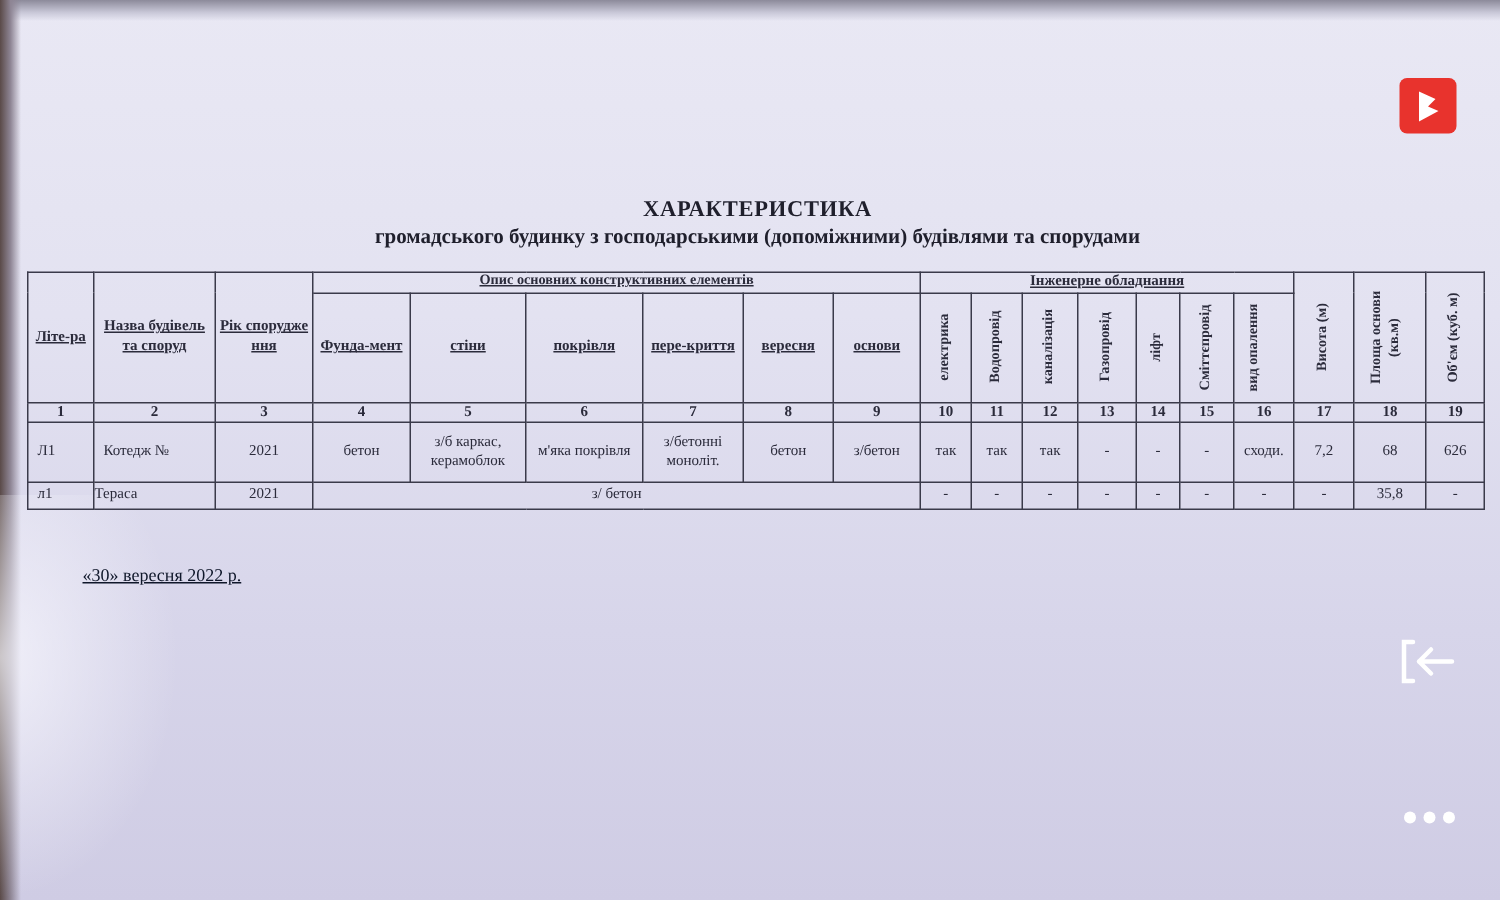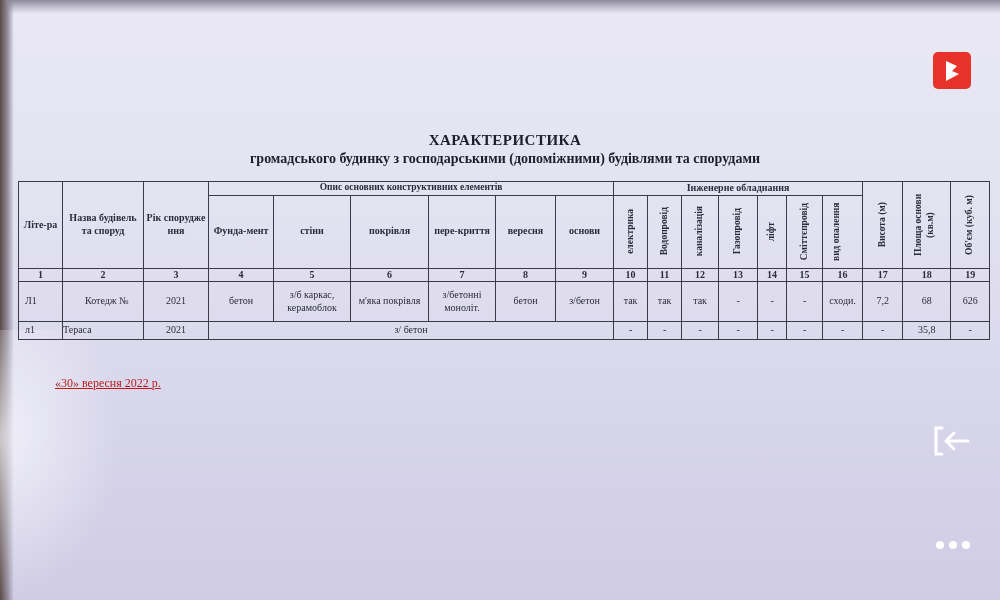"Опис основних конструктивних елементів" .hdr { text-decoration: none -> underline }
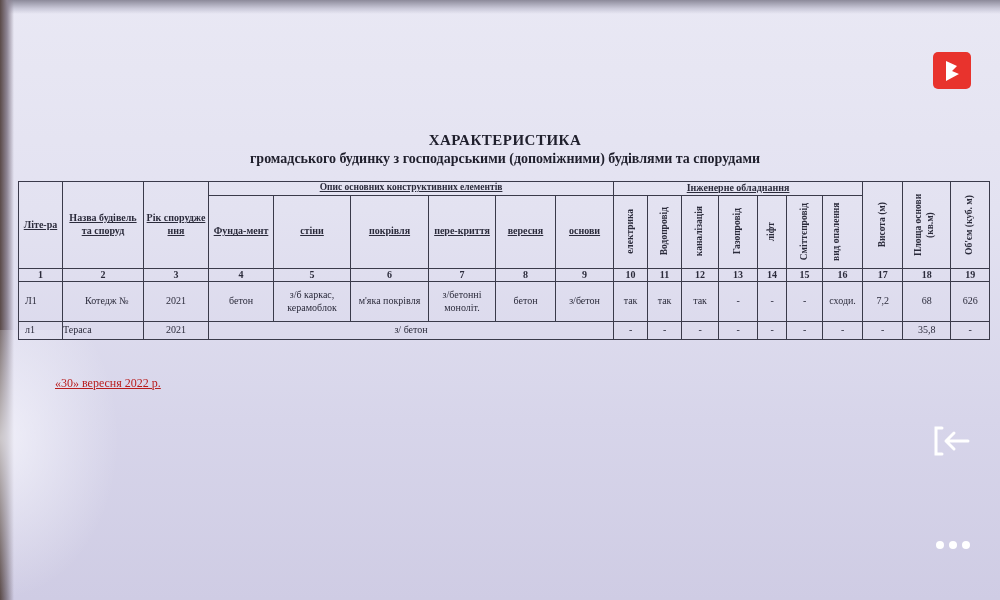"Котедж №" td { padding-left: 22px -> 6px }
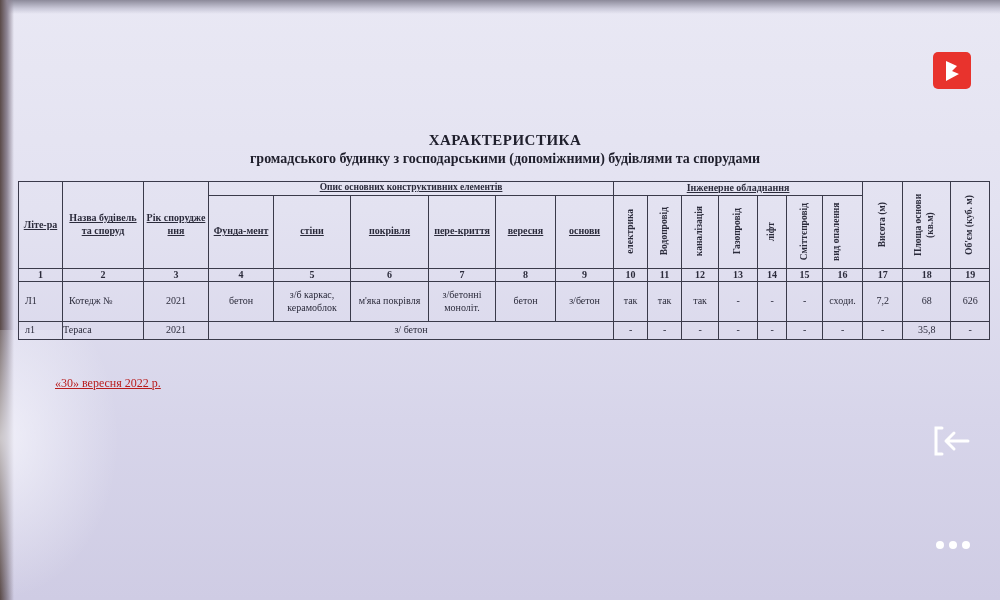"«30» вересня 2022 р." .date { color: #b91c1c -> #0f172a }
